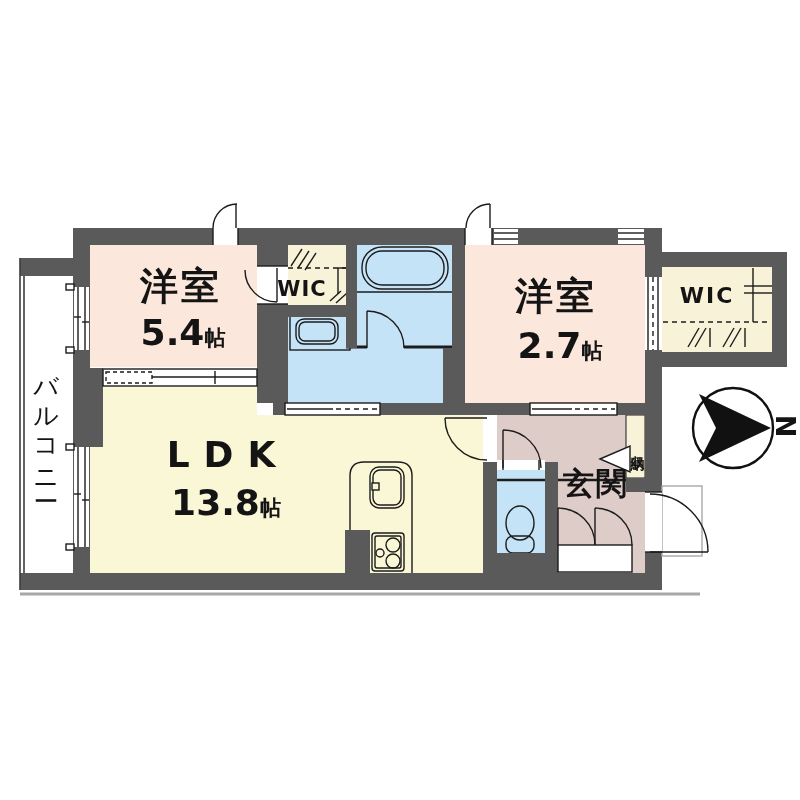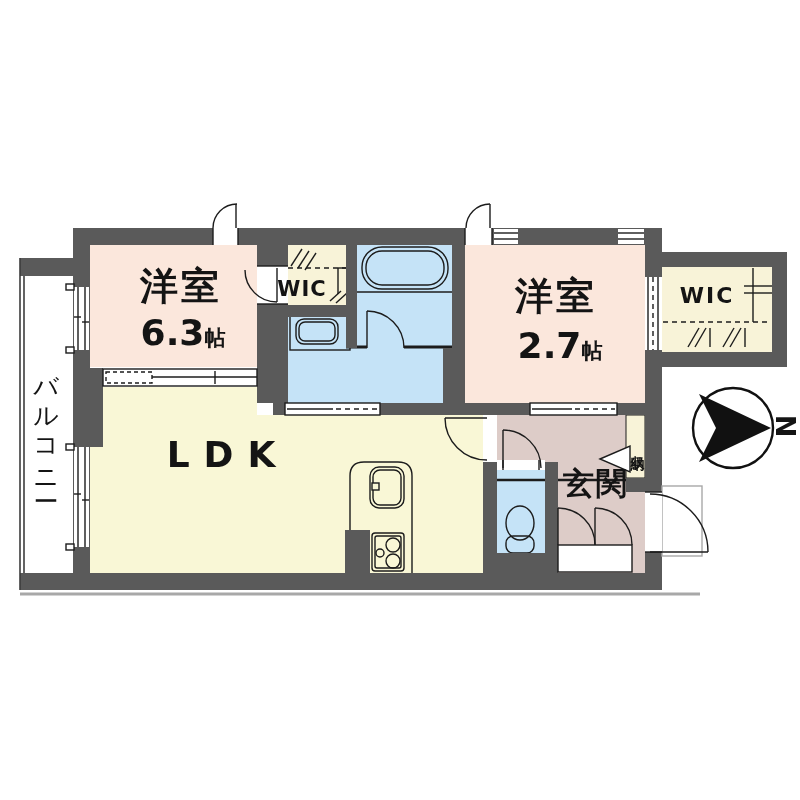"6.3" span { text: 6.3 -> 5.4 }
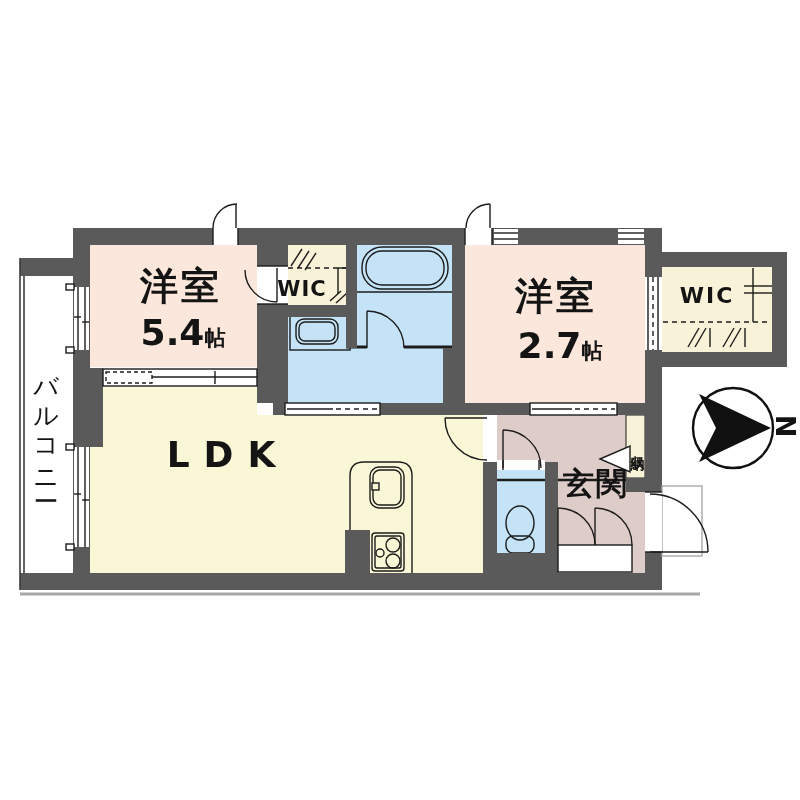"13.8帖" div.lbl { html: none -> <div><span>13.8</span><span>帖</span></div> }
